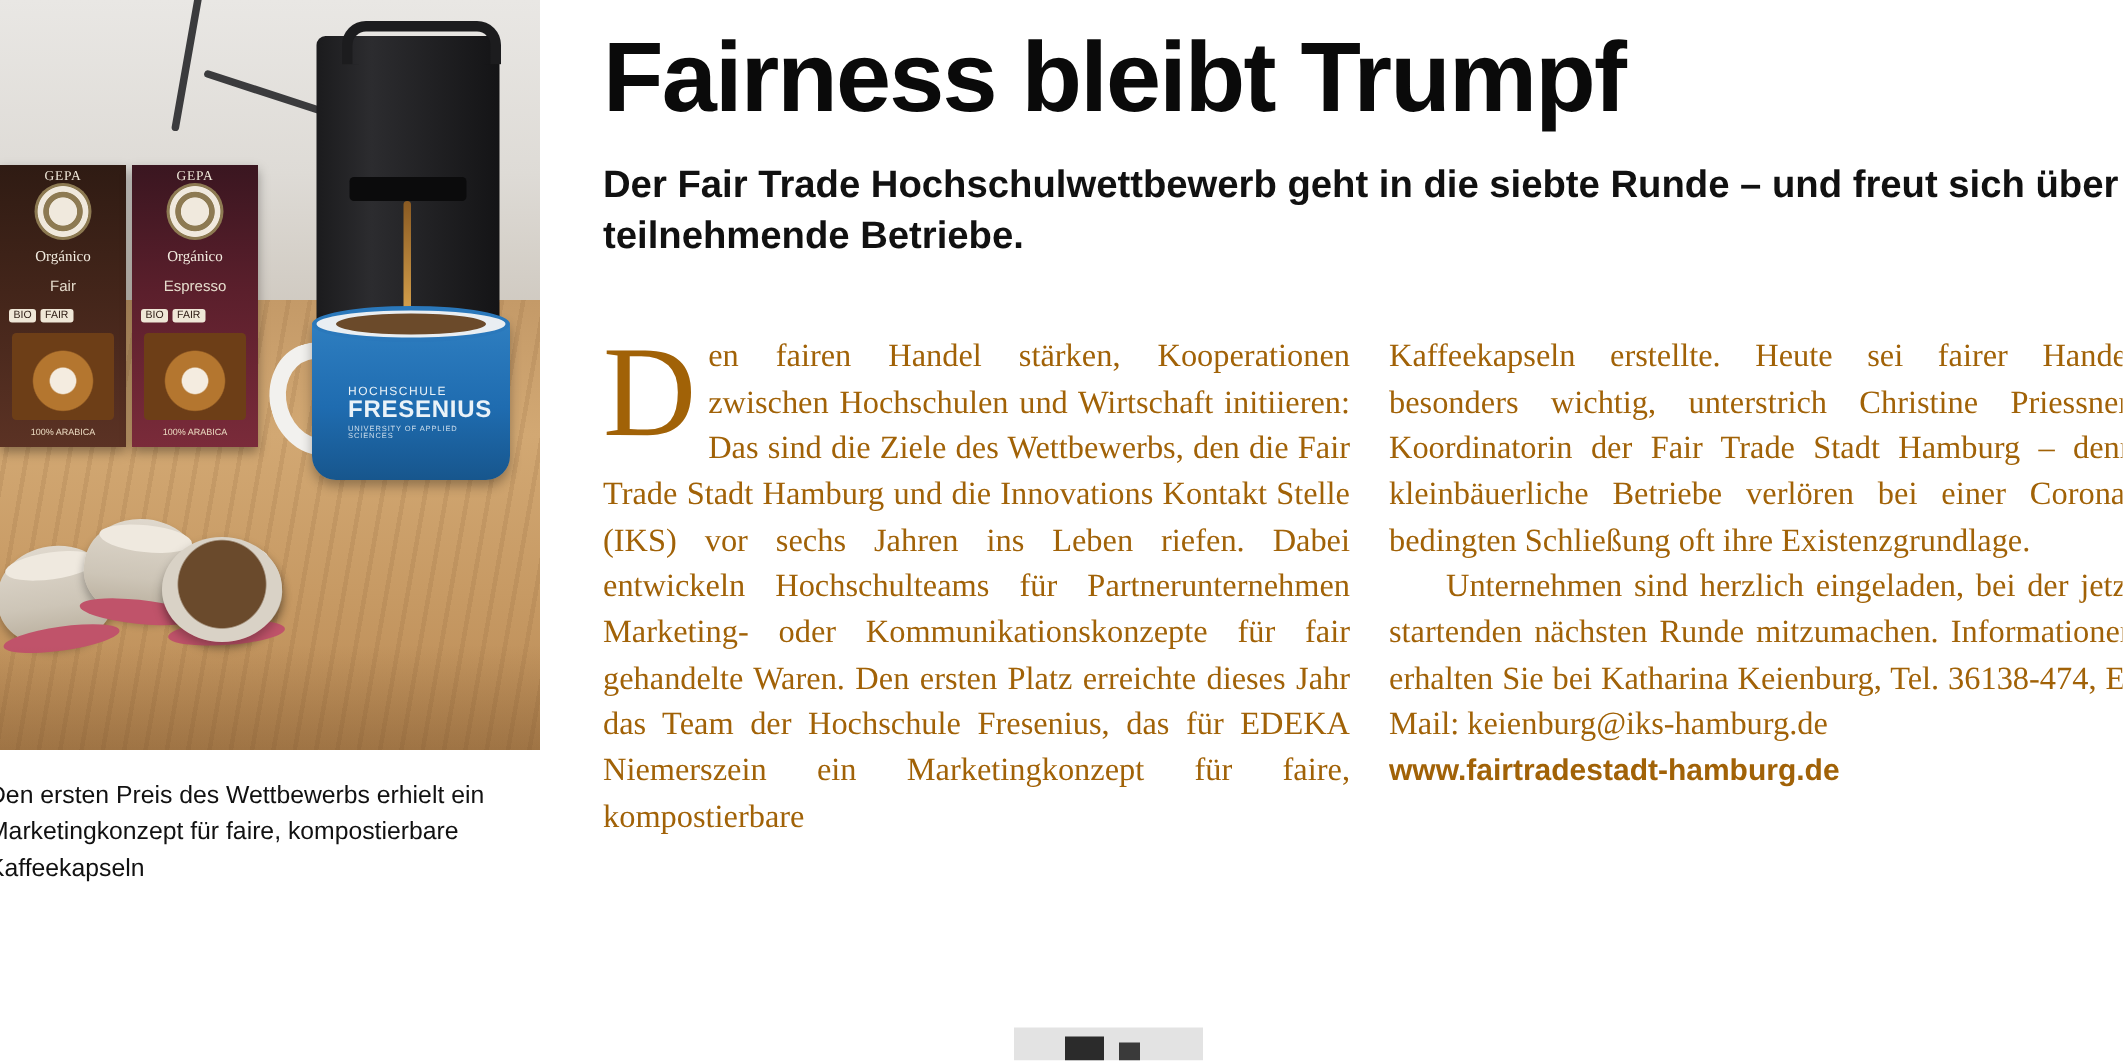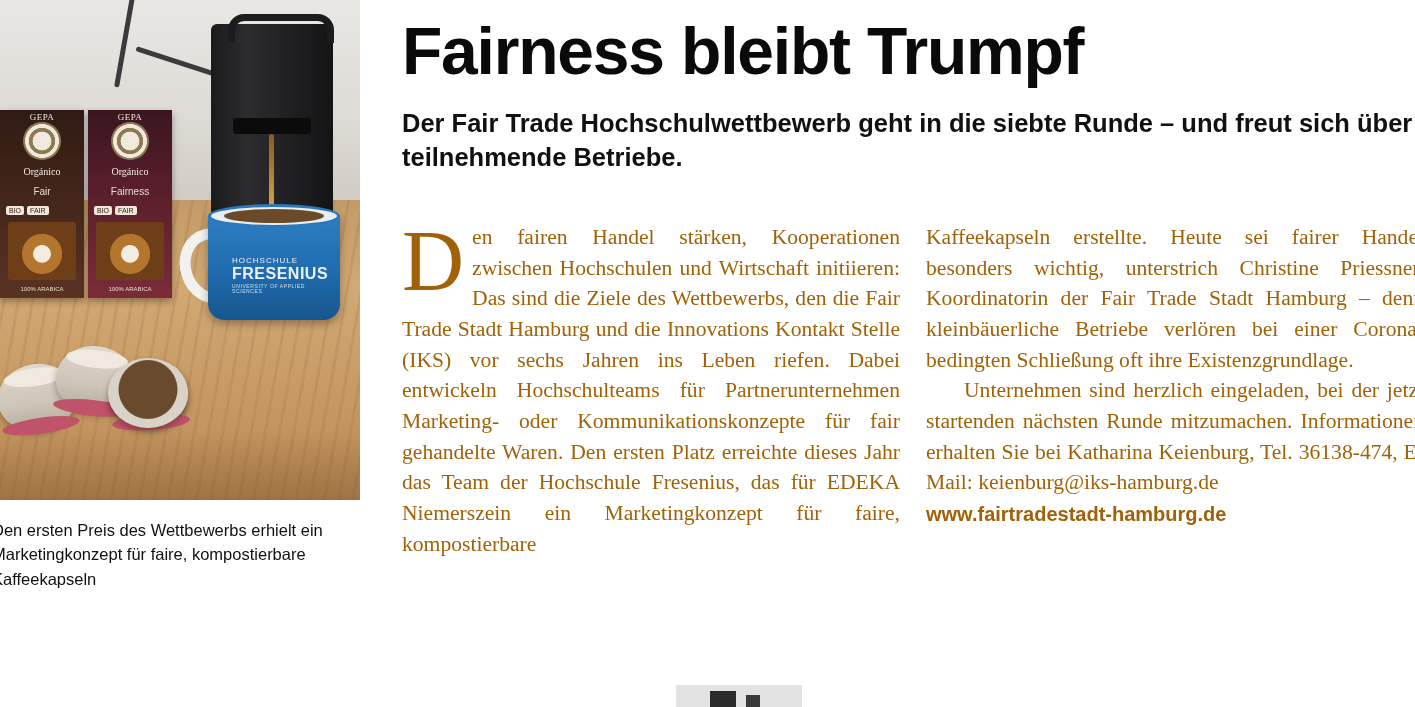"Fairness" div.bx-sub { text: Fairness -> Espresso }
